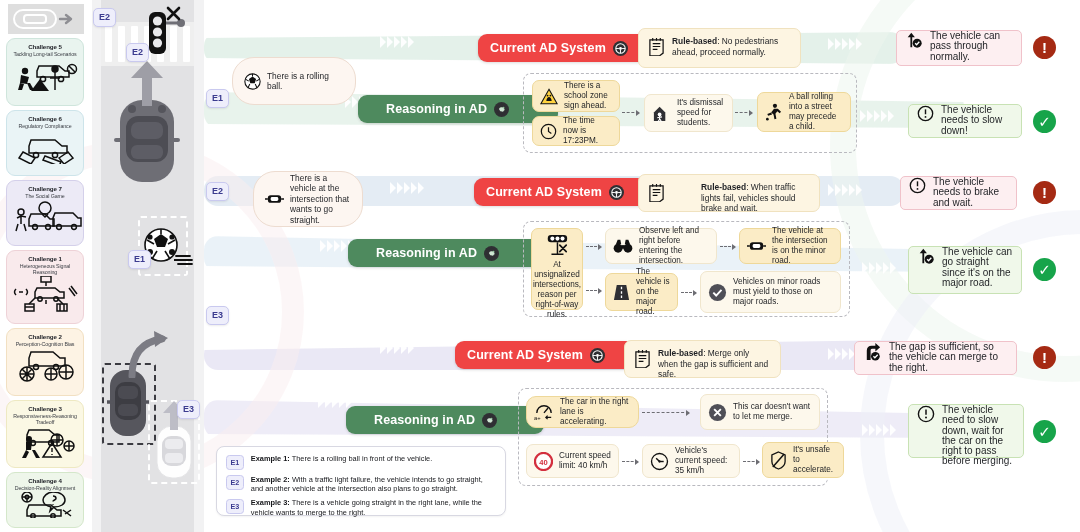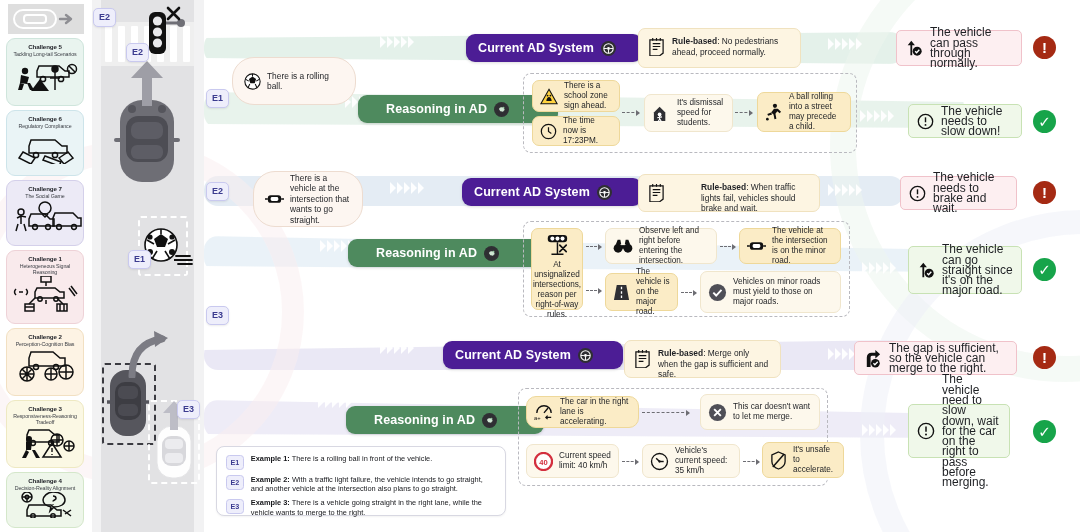"The vehicle can pass through" .concl { align-items: center -> flex-start; font-size: 12px -> 10px; padding: 6px 8px -> 0 8px }
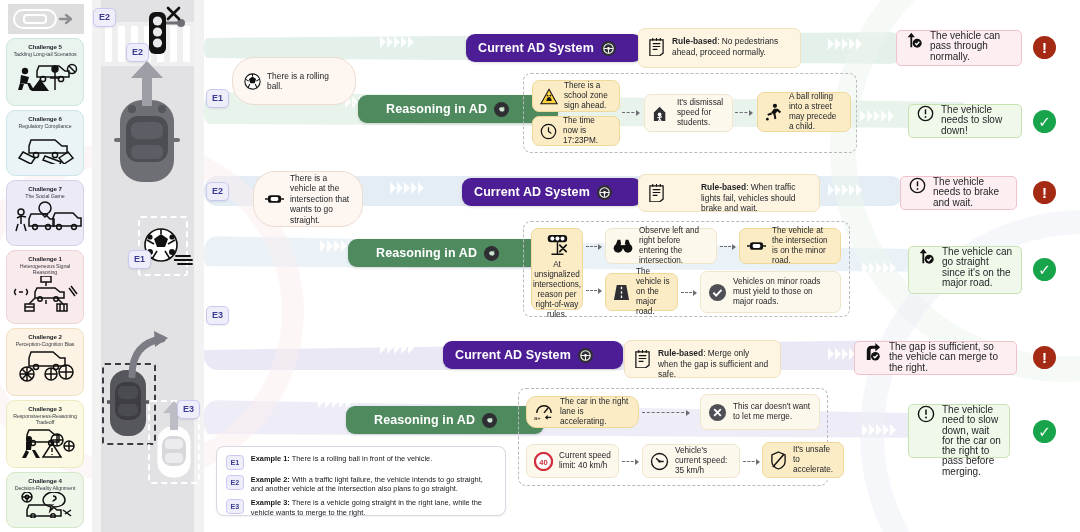"Current AD System" .pill.cur { background: #4c1d95 -> #ef4444; margin-left: none -> 12px }
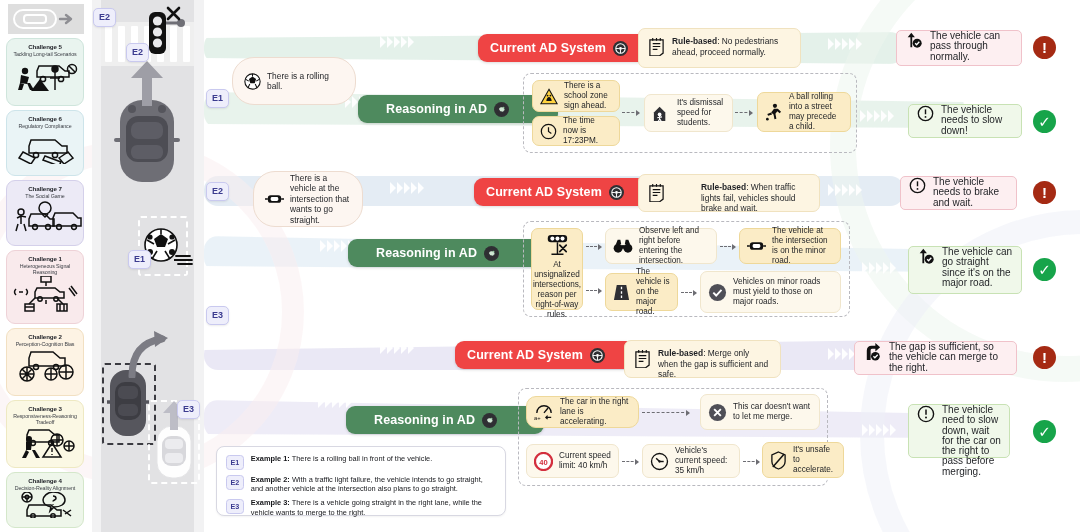"The vehicle need to slow" div.concl { width: 102px -> 116px }
